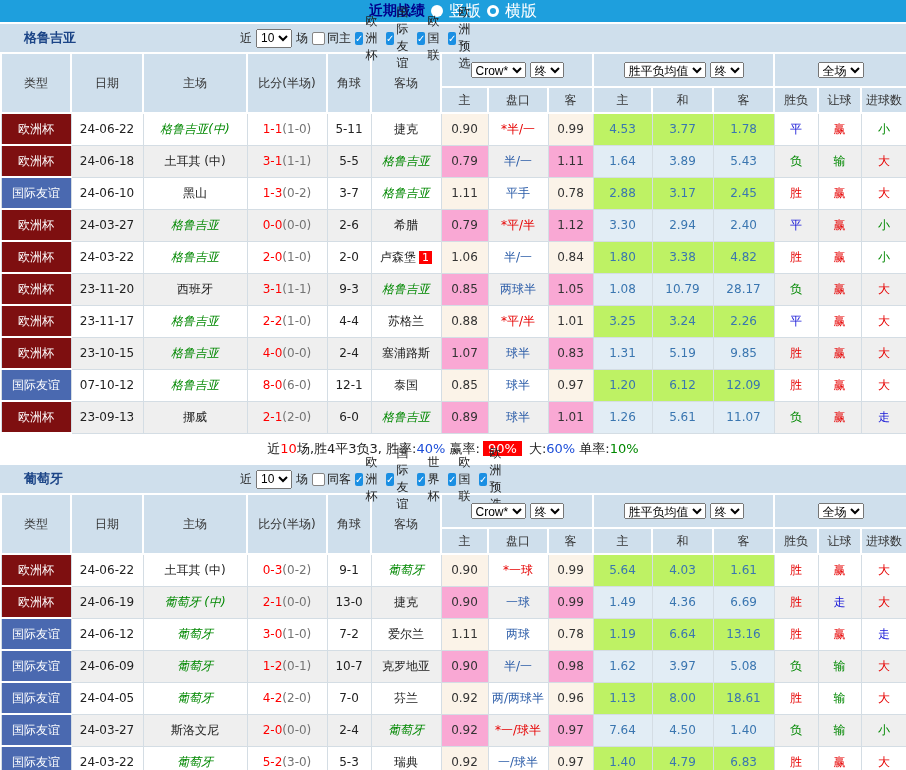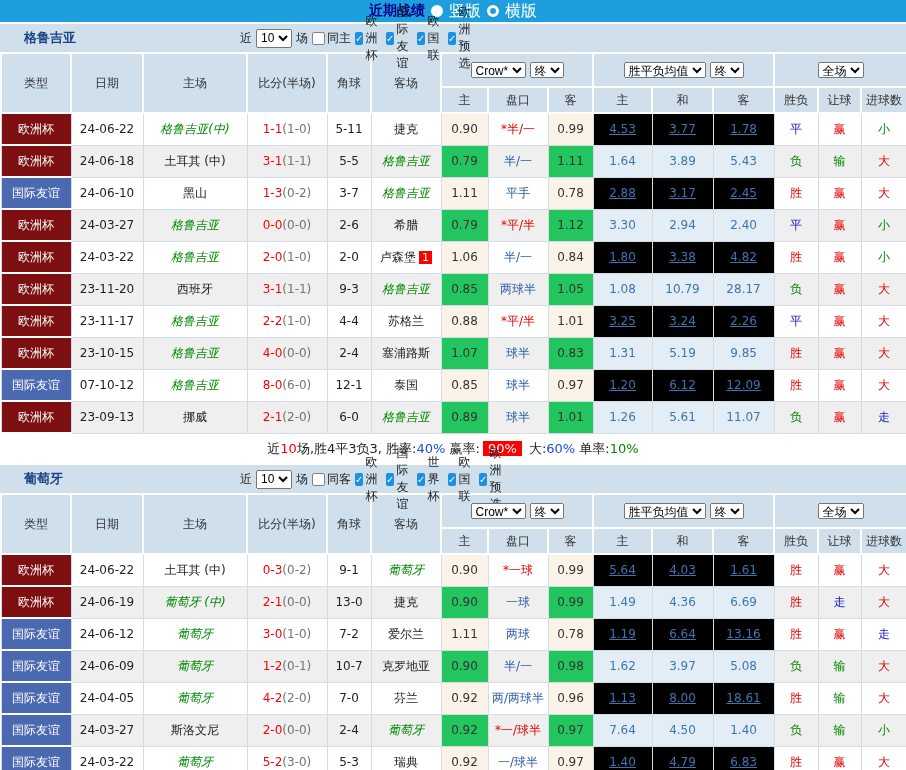"4.53" tr.odd td.mean { background: #000000 -> #bef264; text-decoration: underline -> none }
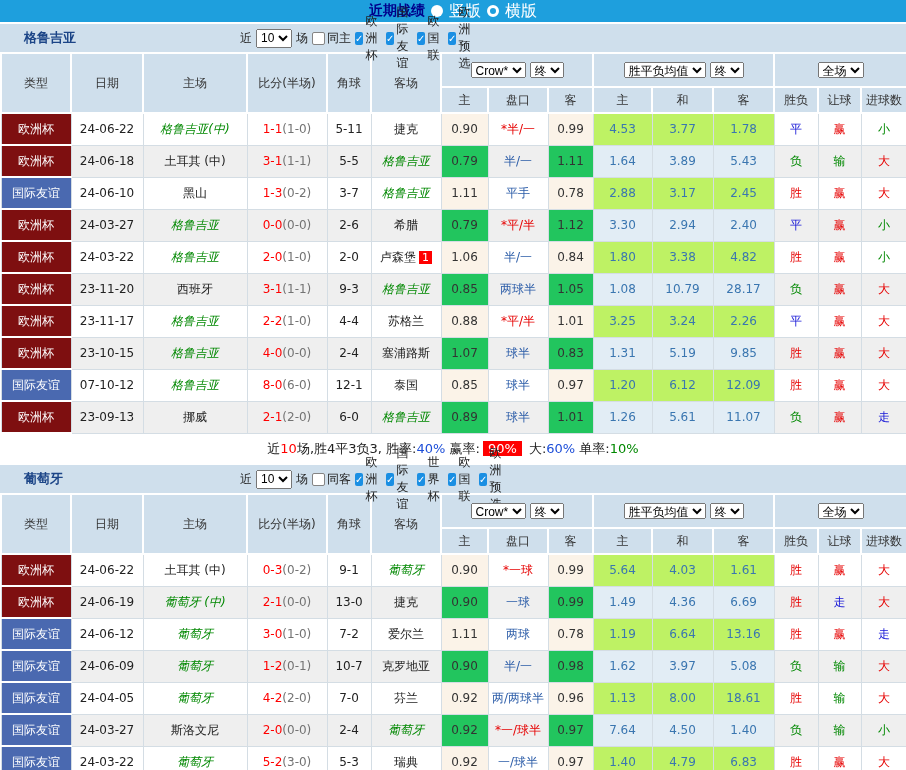"0.79" tr.even td.odds1 { background: #22c55e -> #f9a8d4 }
